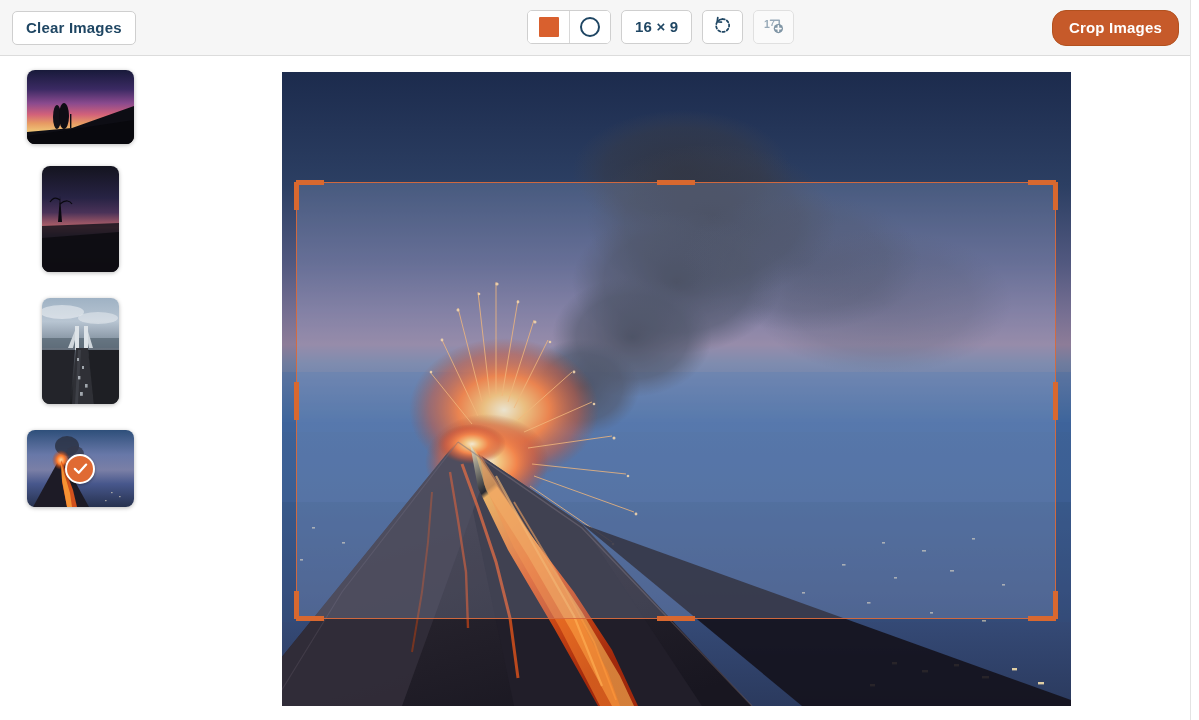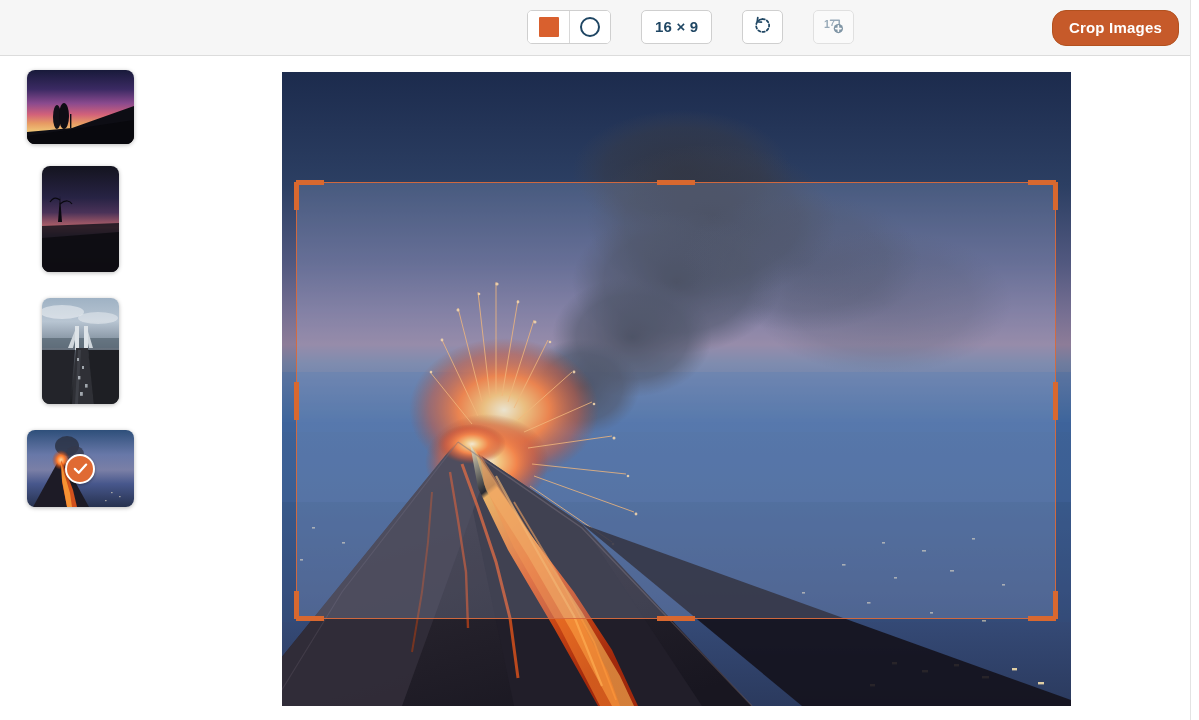"Clear Images" button.btn { html: none -> <button>Clear Images</button> }
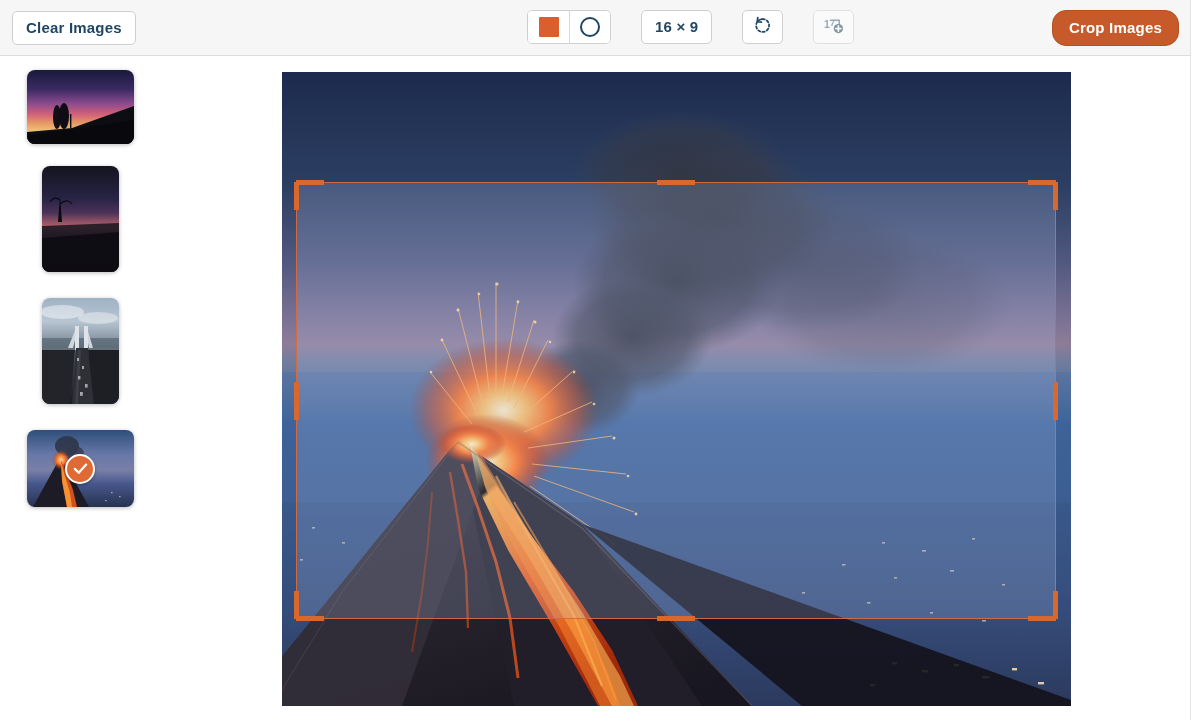"16 × 9" .tb-center { gap: 30px -> 10px }
